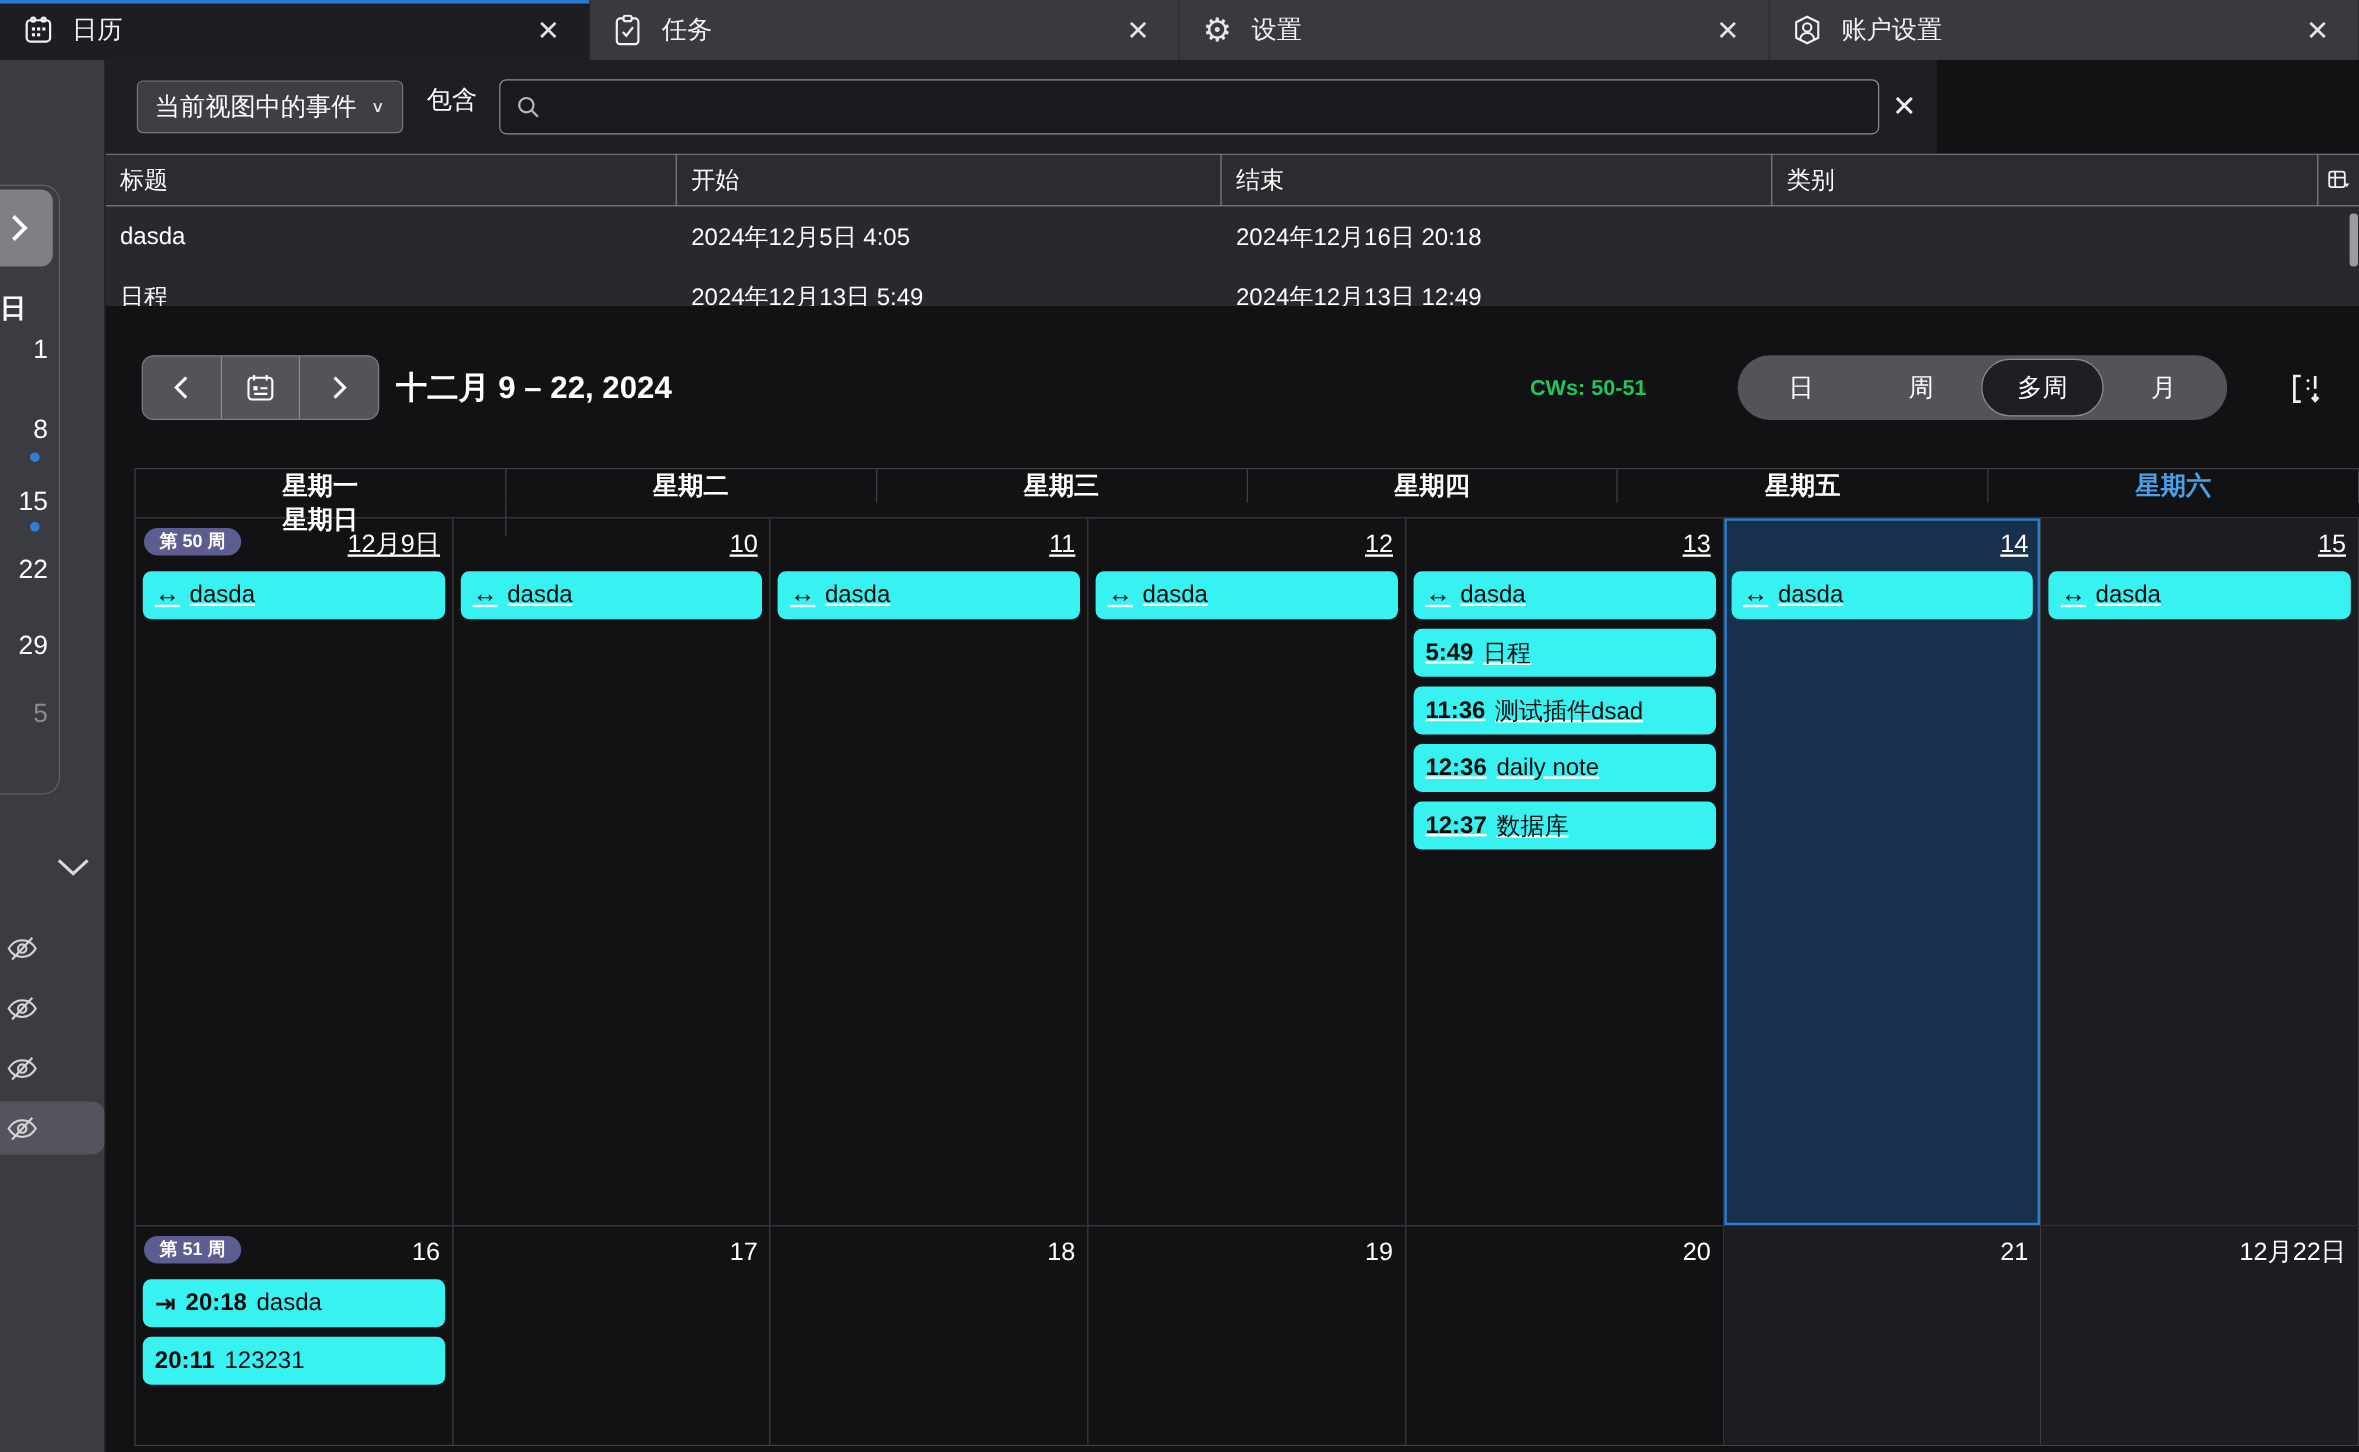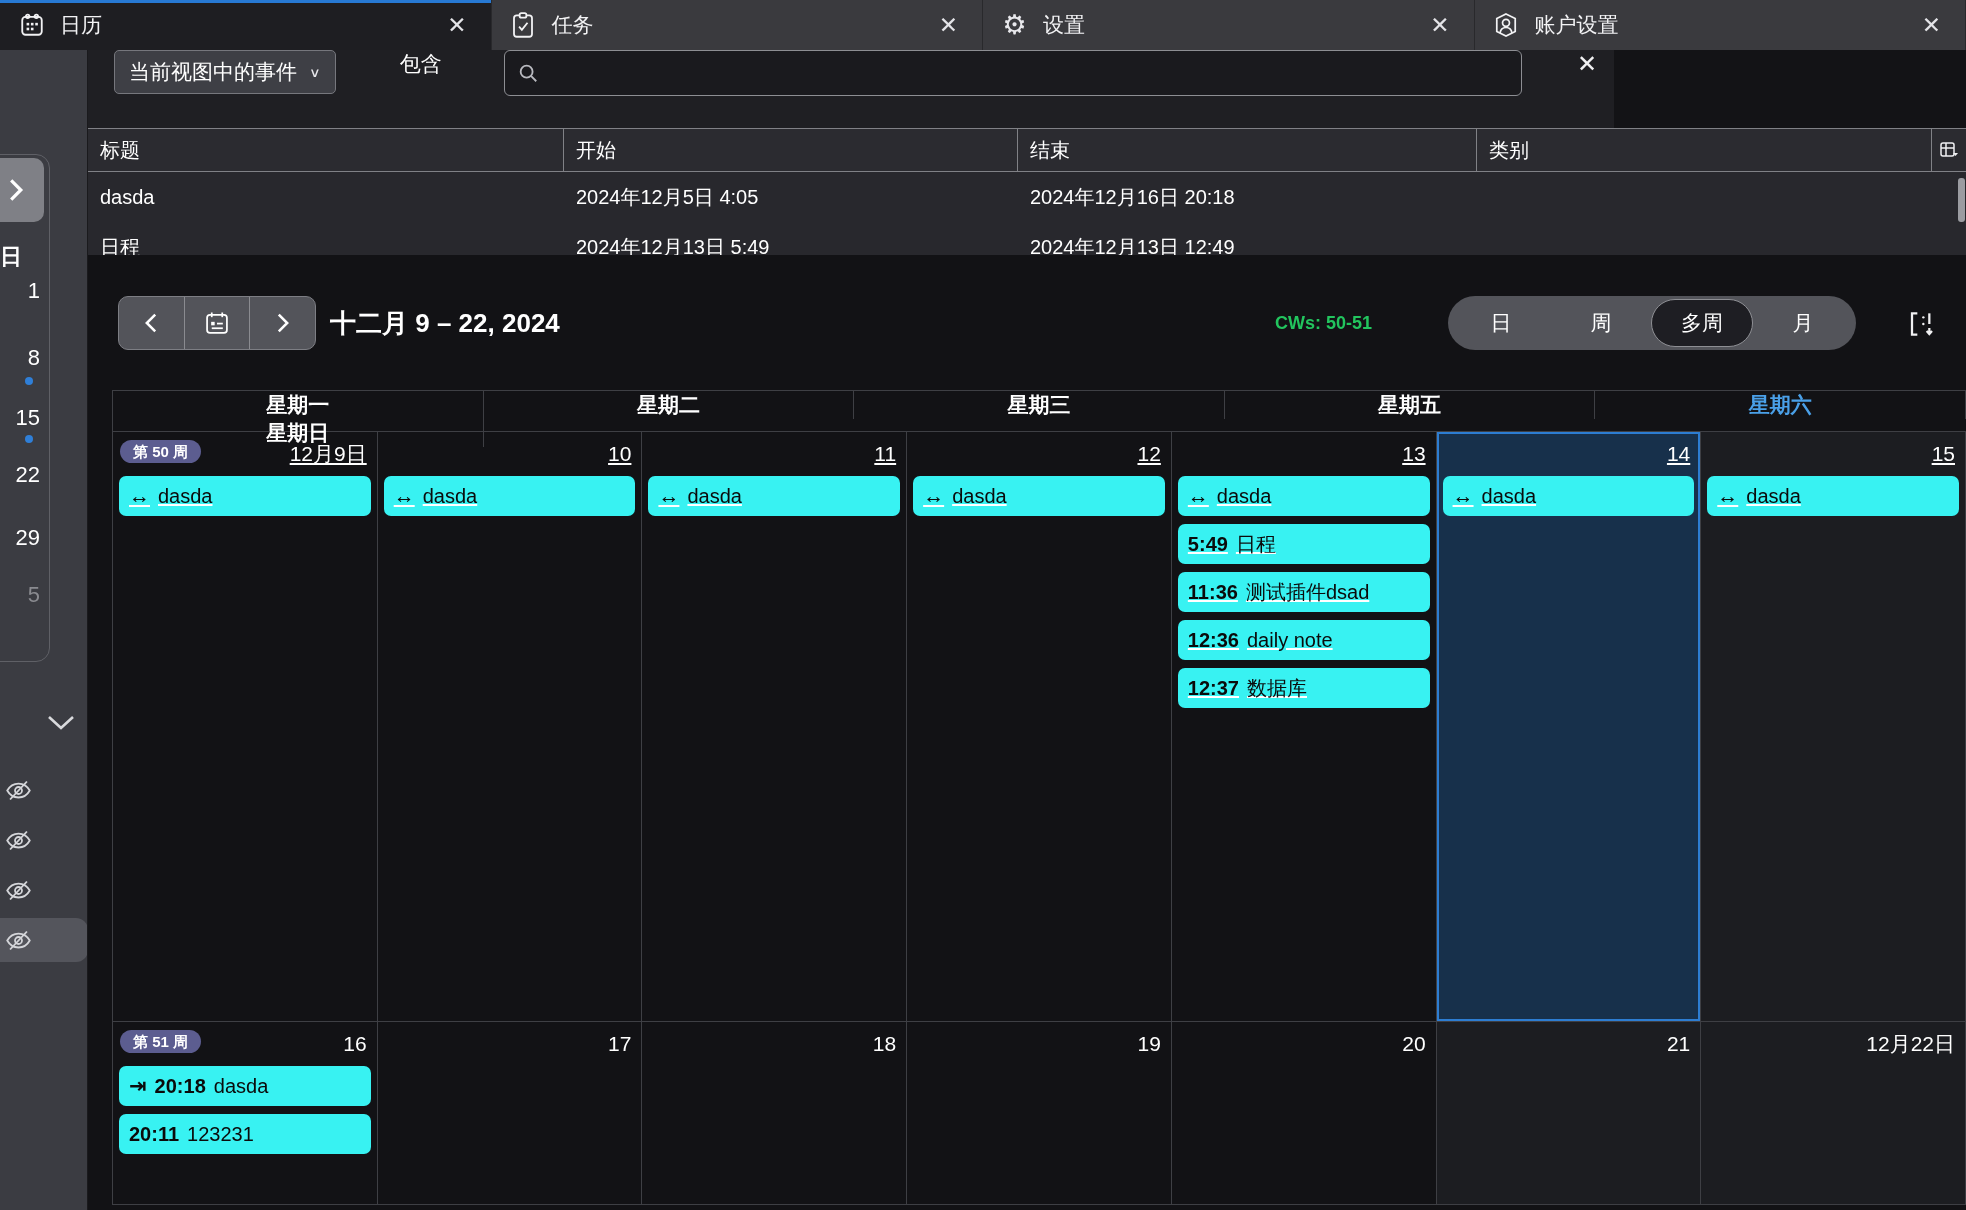"当前视图中的事件" .filterbar { align-items: flex-start -> center; gap: 44px -> none }
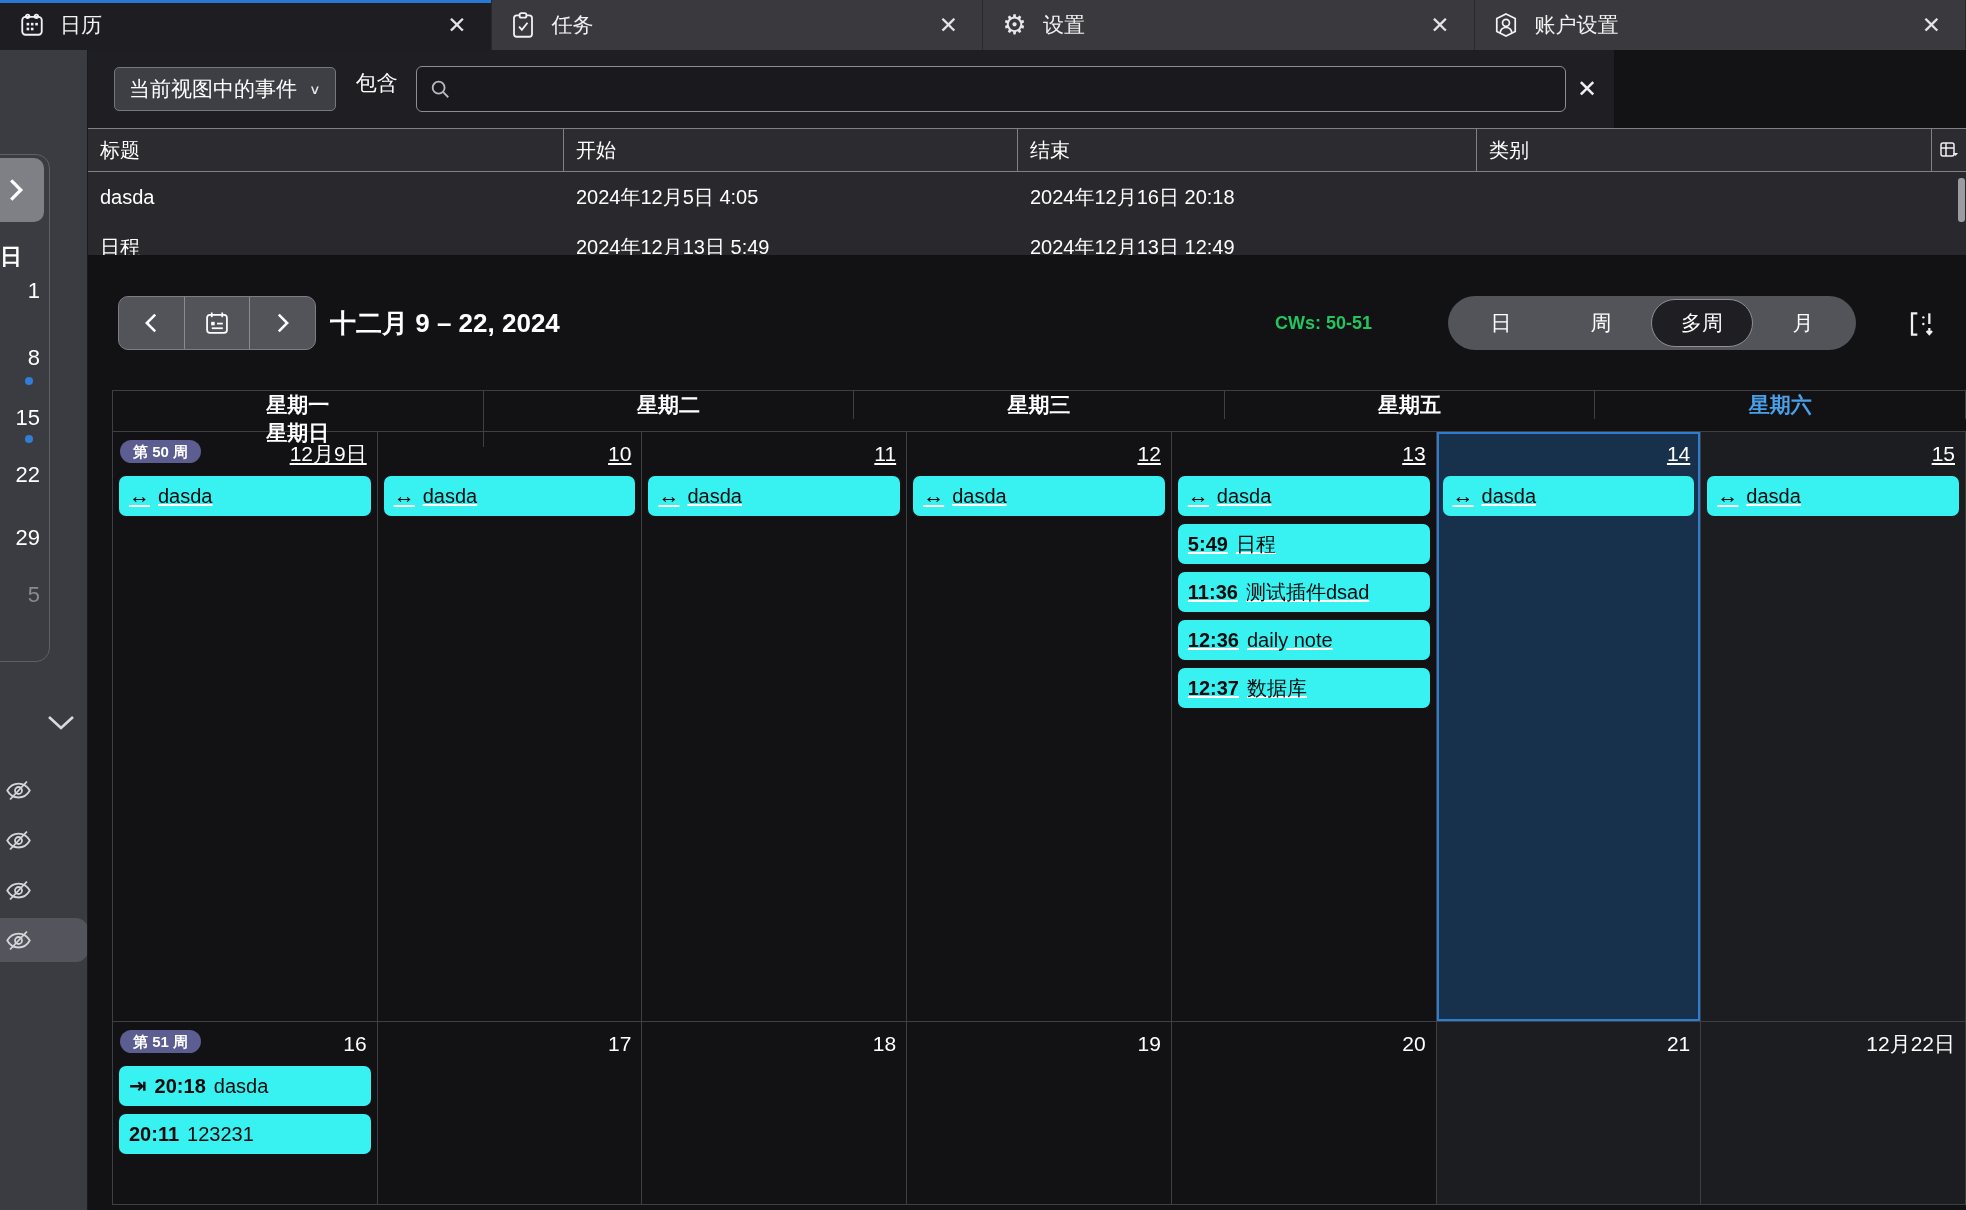"星期一" .dayhead-row { grid-template-columns: repeat(5,1fr) -> repeat(6,1fr) }
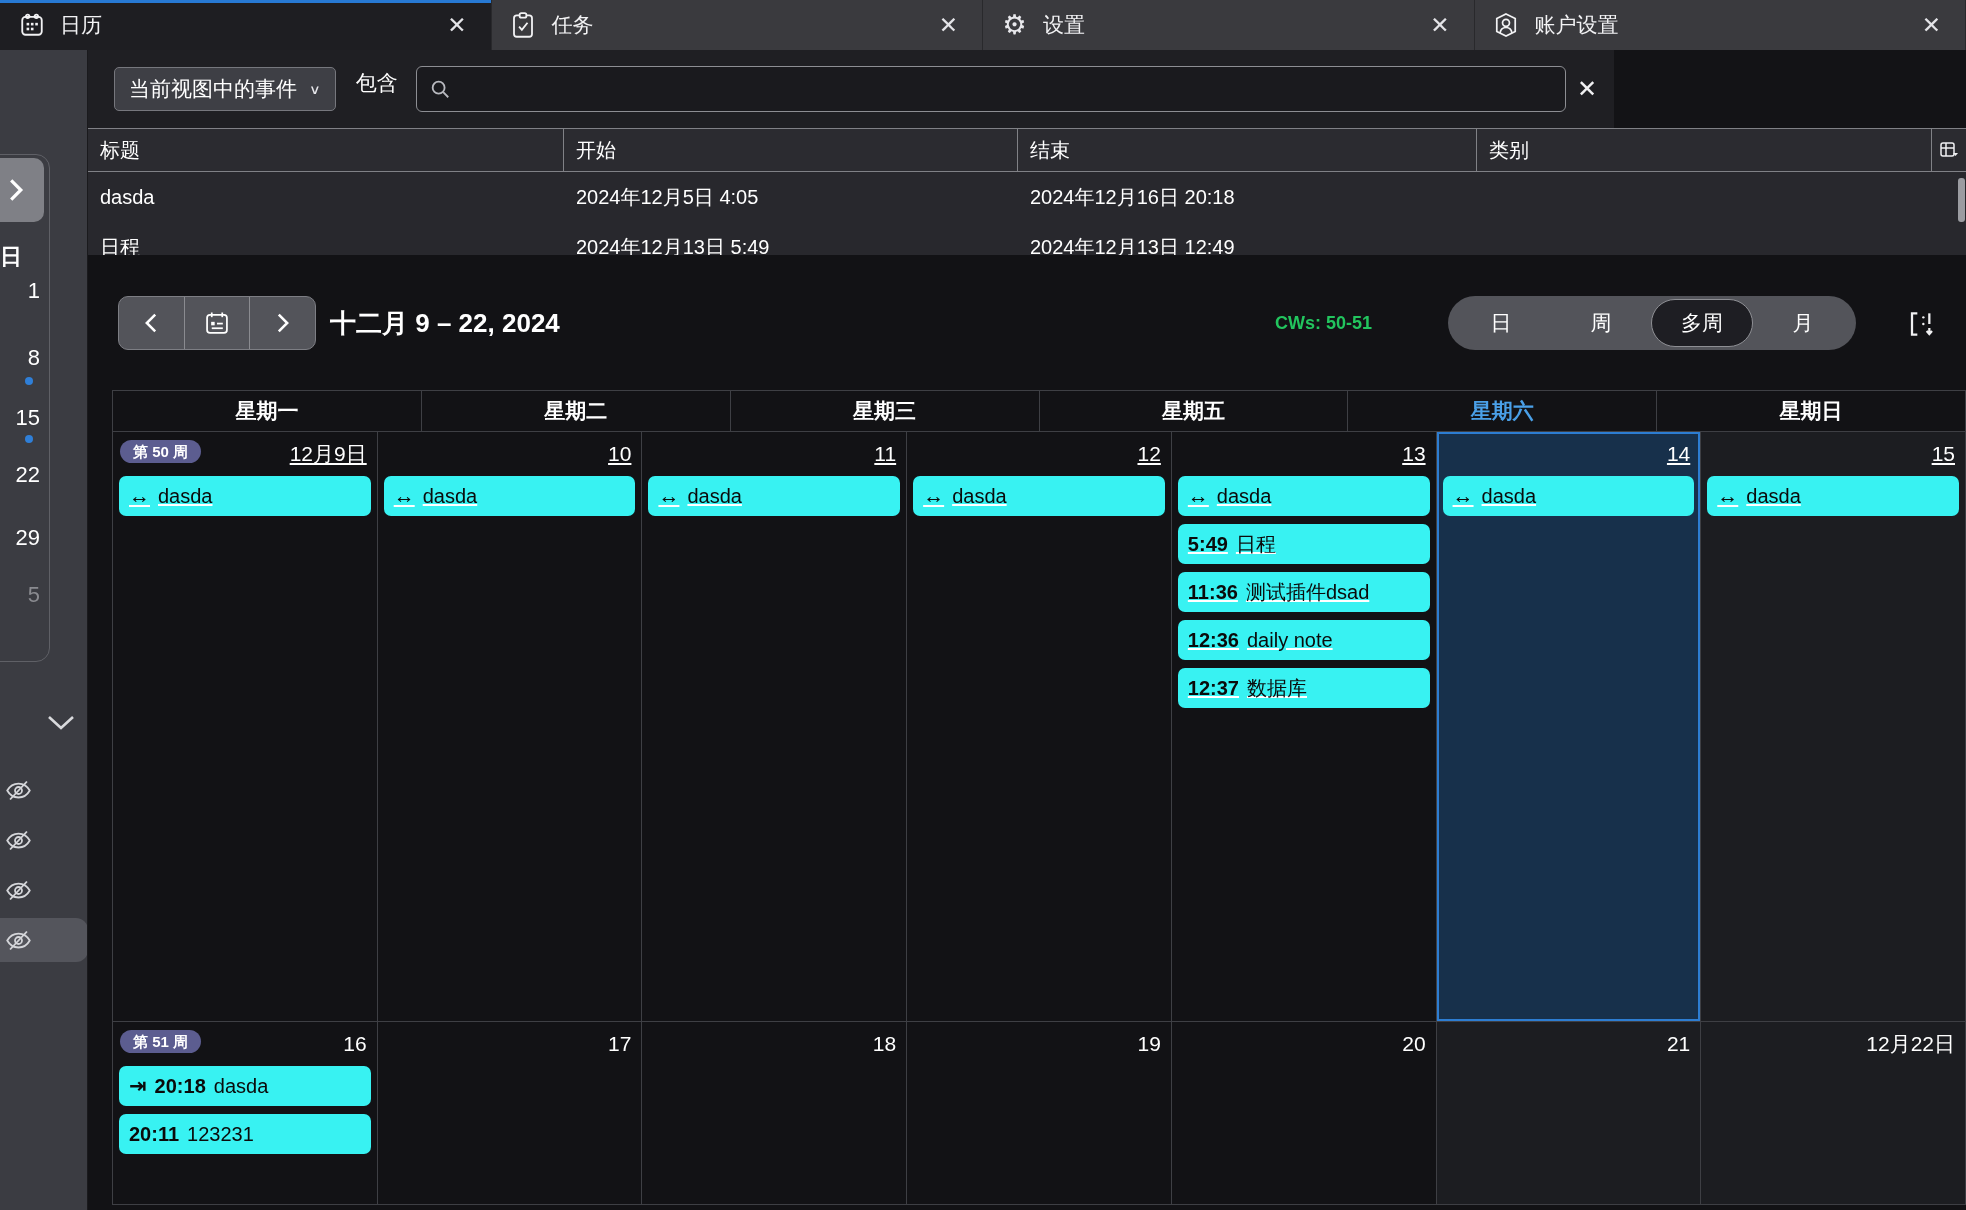"星期四" div.dayhead { html: none -> <div>星期四</div> }
